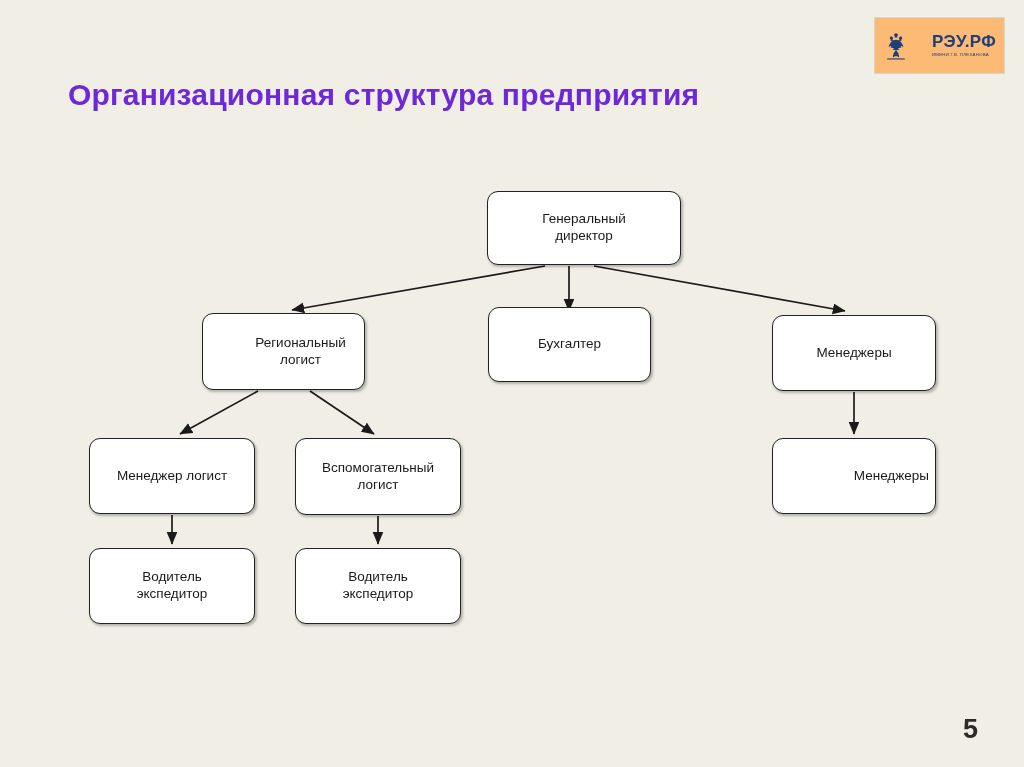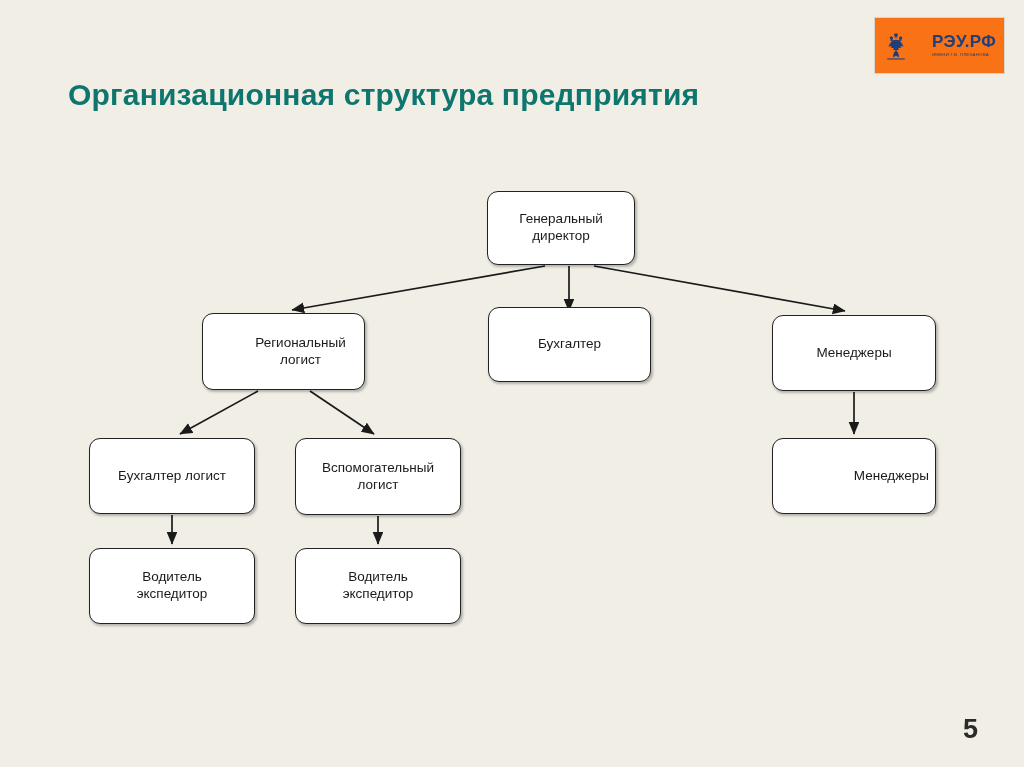"РЭУ.РФ" .logo-box { background: #f97316 -> #fdba74 }
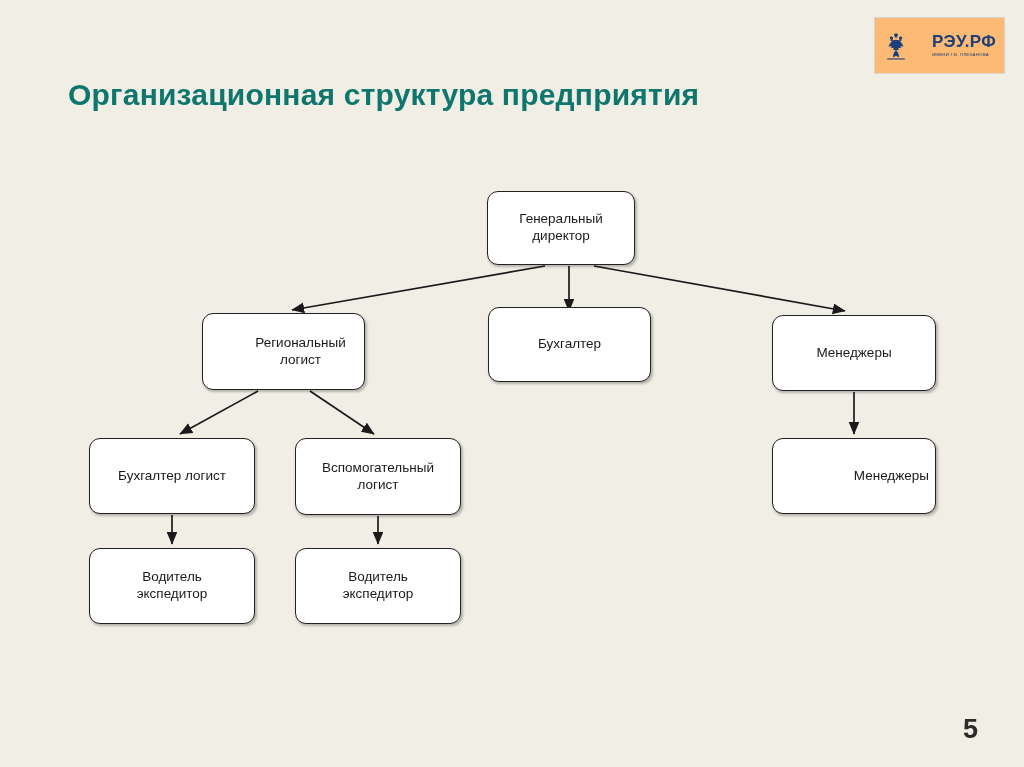"Организационная структура предприятия" .slide-title { color: #0f766e -> #6d28d9 }
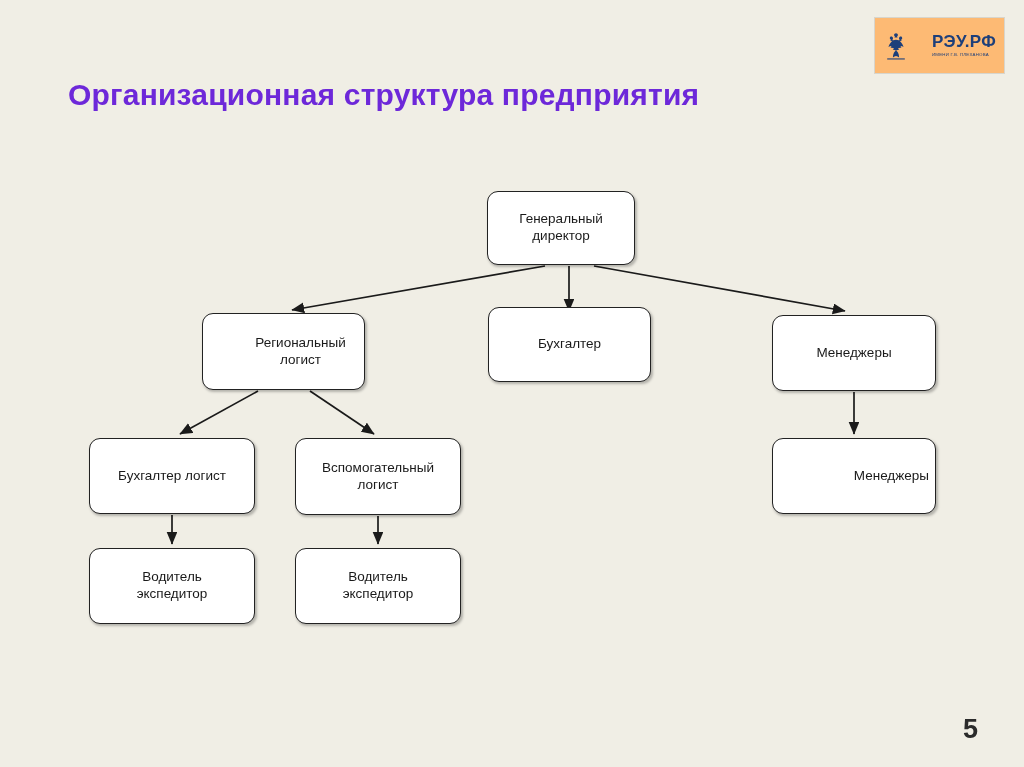"Генеральный" div.node { width: 148px -> 194px }
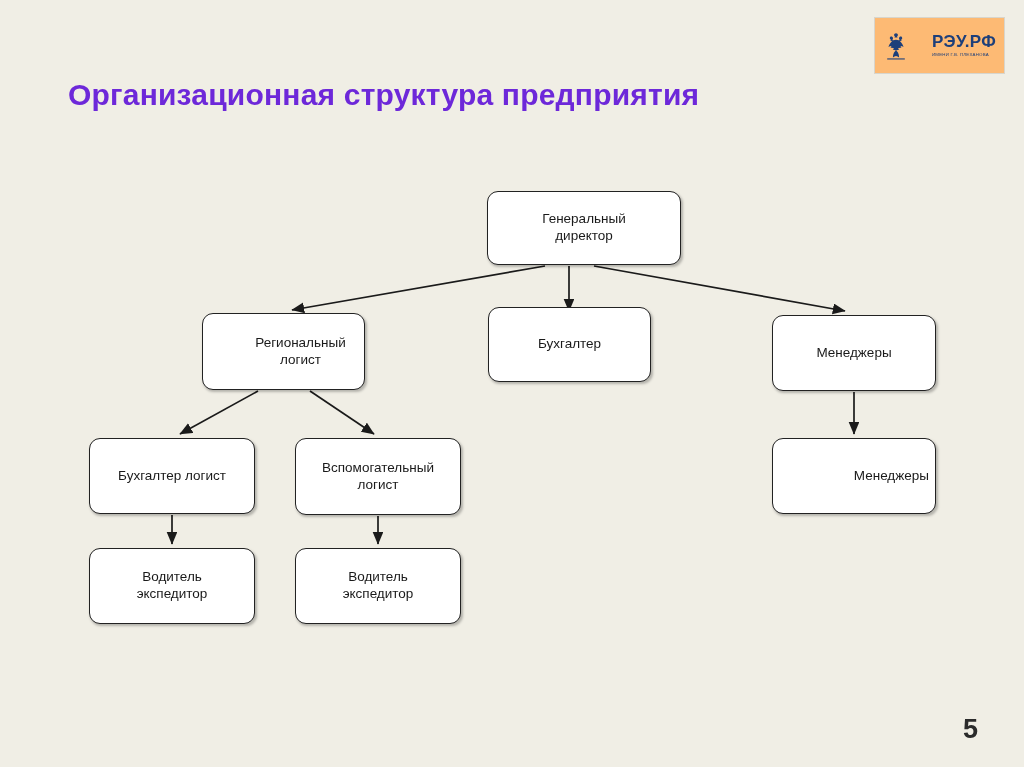"Бухгалтер логист" span { text: Бухгалтер -> Менеджер }
